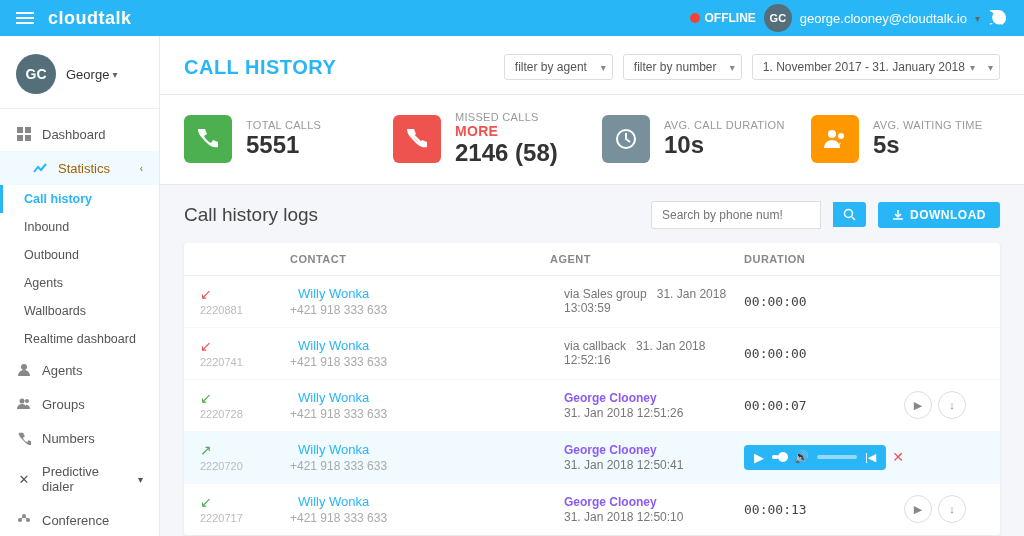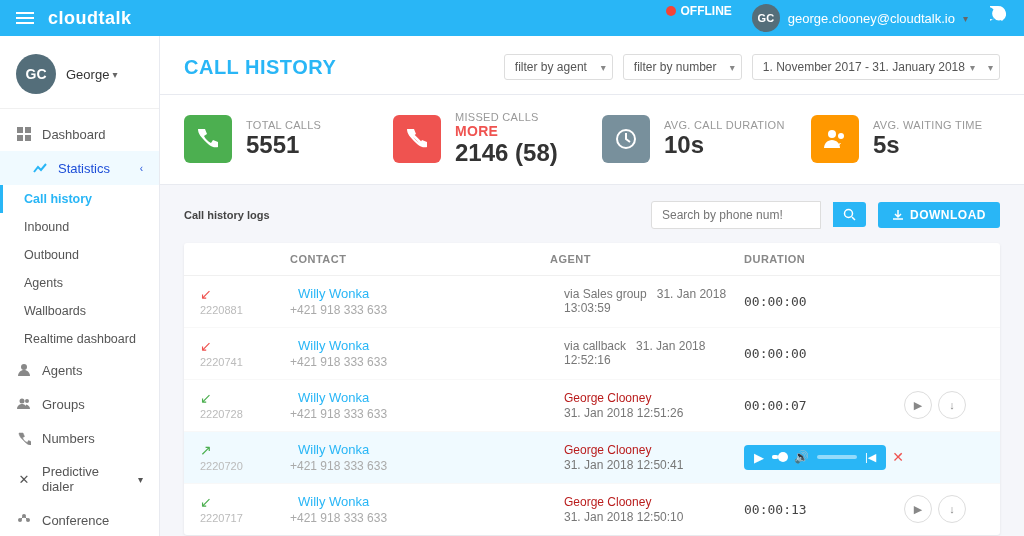"OFFLINE" .topnav-right { align-items: flex-start -> center; gap: 20px -> 8px }
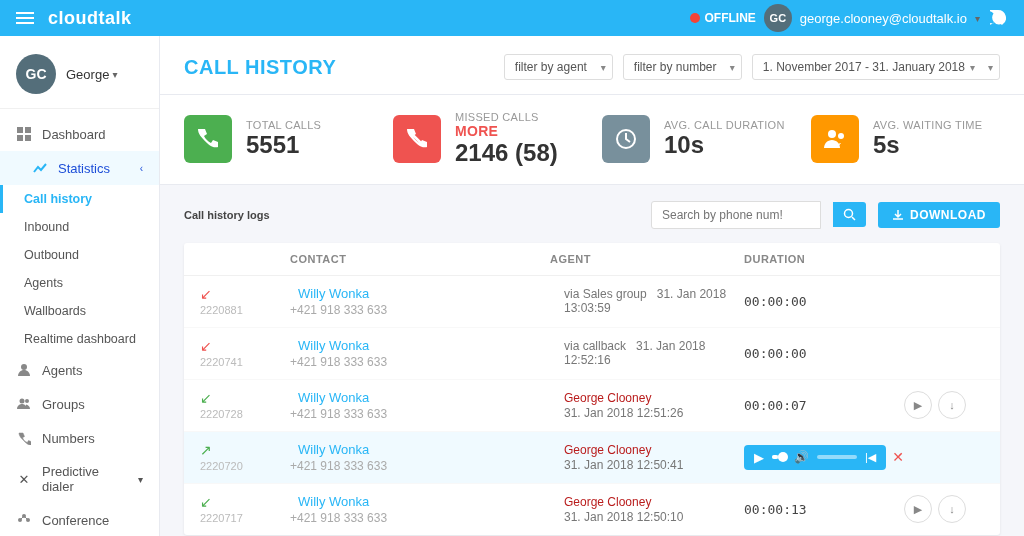"Statistics" .nav-item.active { color: #1d4ed8 -> #a16207 }
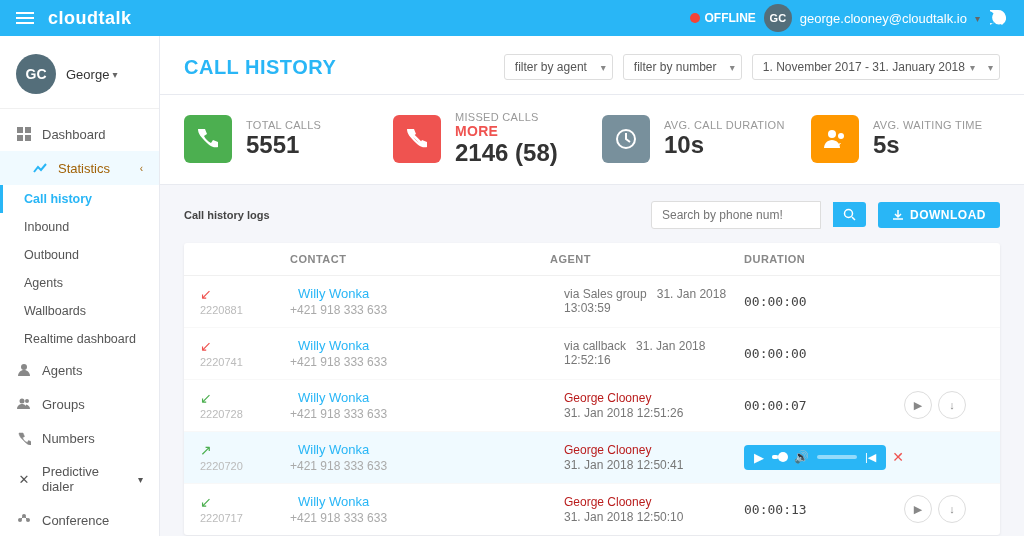"Call history logs" .table-title { font-size: 11px -> 19px; font-weight: 700 -> 400 }
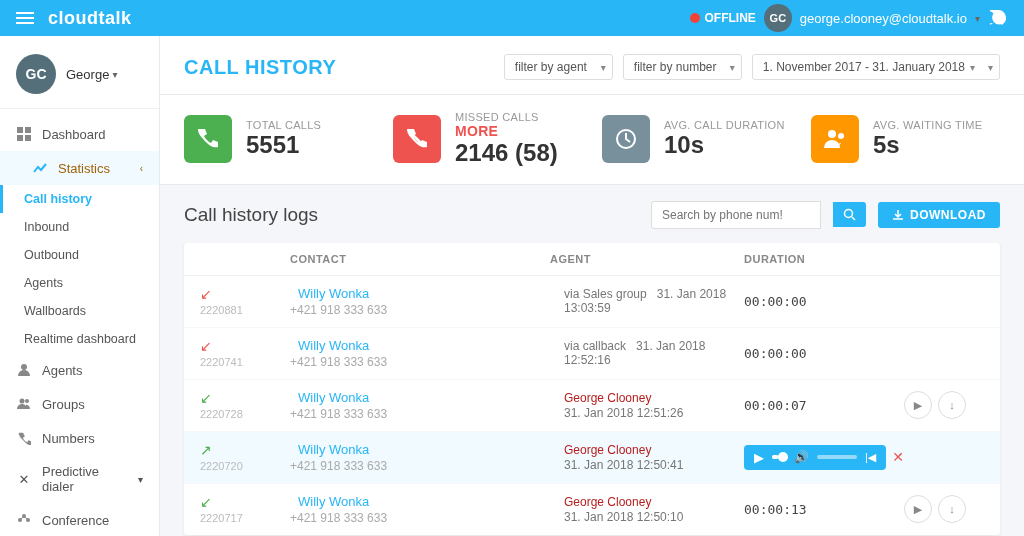"George Clooney" .agent-name { color: #b91c1c -> #8b5cf6; font-weight: 400 -> 700 }
